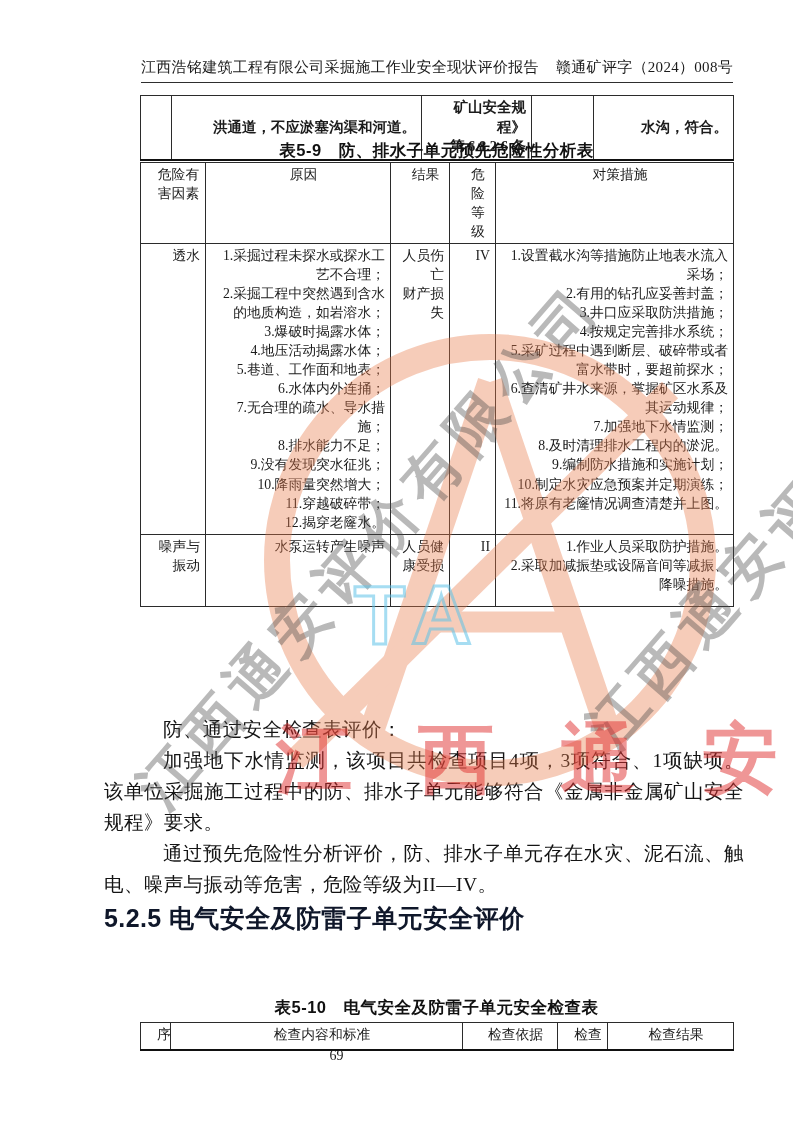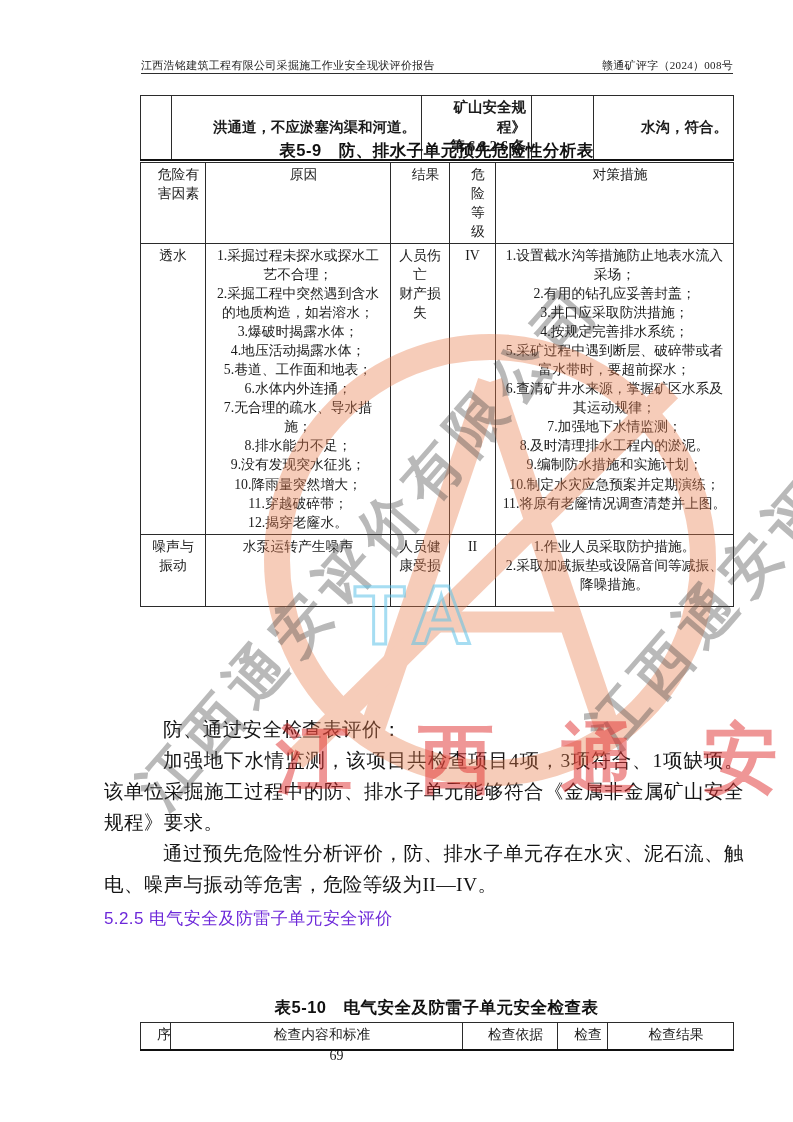"江西浩铭建筑工程有限公司采掘施工作业安全现状评价报告" .hdr { font-size: 11px -> 15px; padding-bottom: none -> 5px }
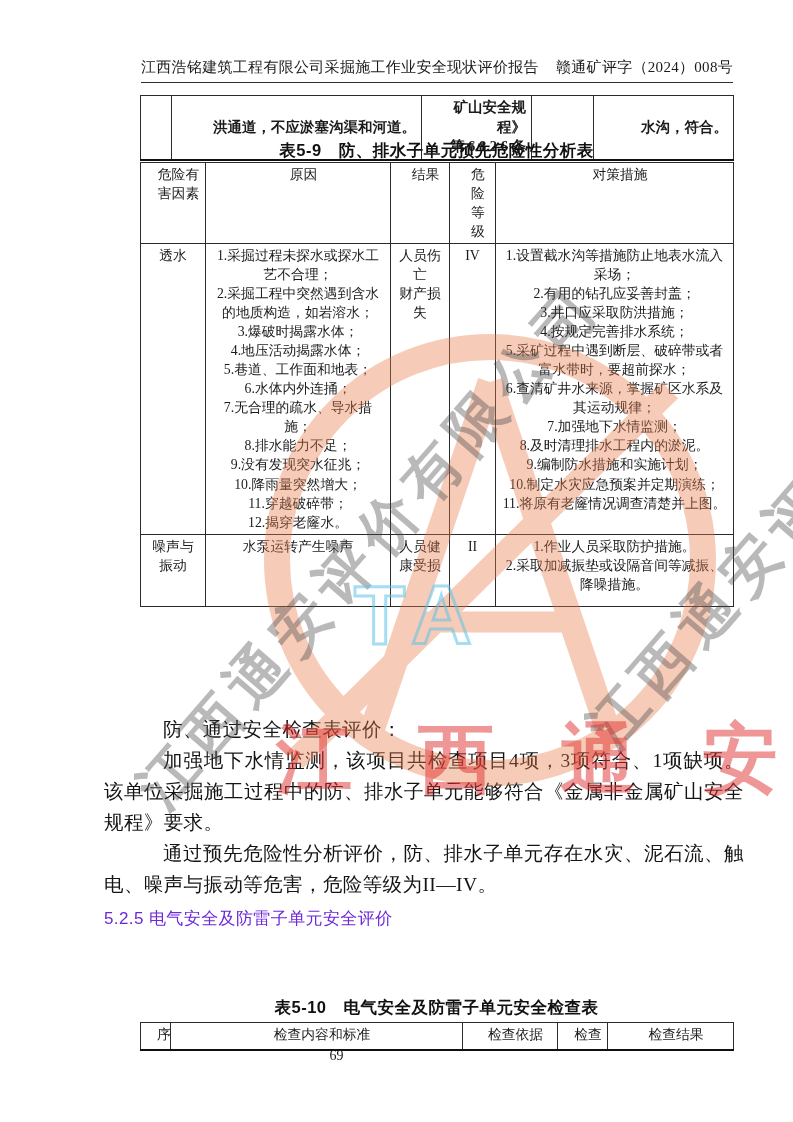"透水" .tbl td, .tbl th { text-align: center -> right }
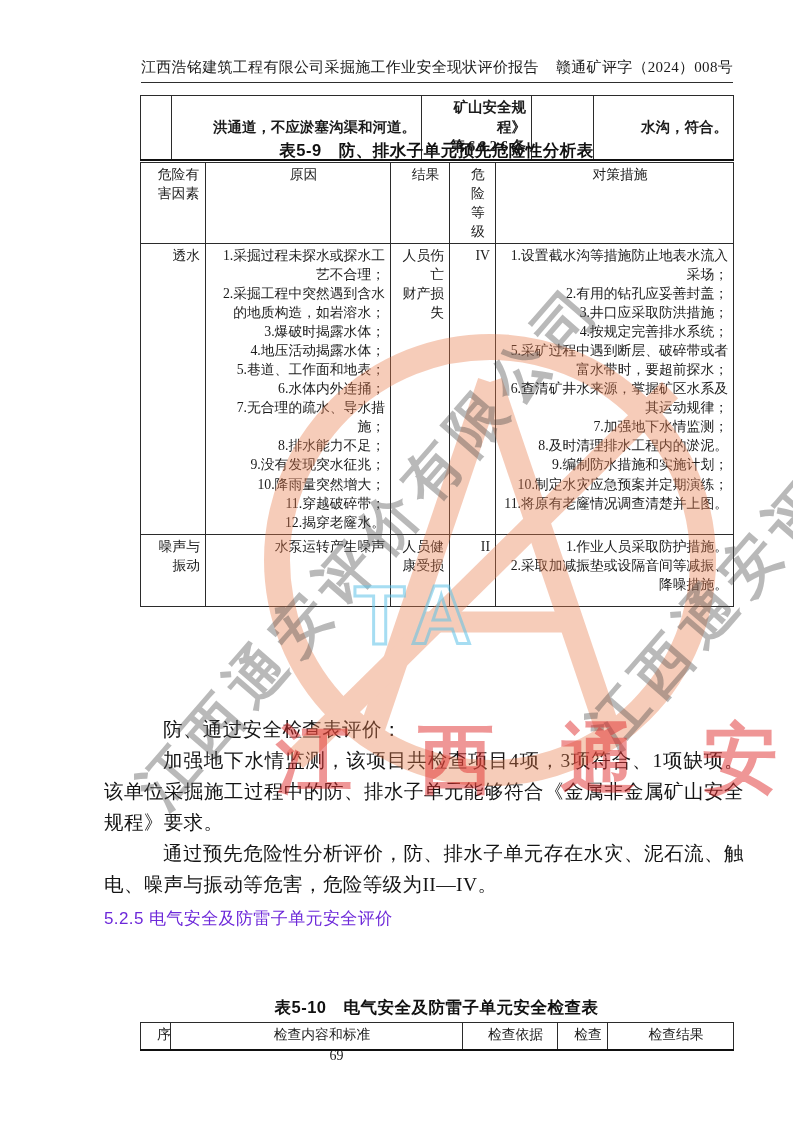"5.2.5 电气安全及防雷子单元安全评价" .sec-head { color: #6d28d9 -> #0f172a; font-size: 17px -> 25px; font-weight: normal -> bold }
